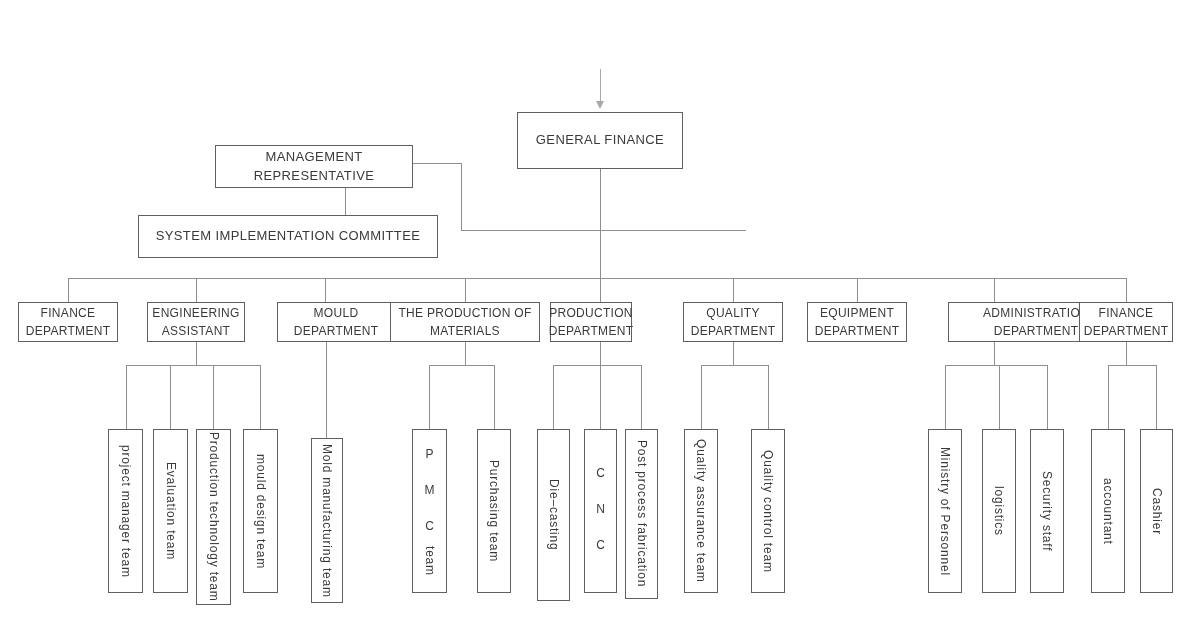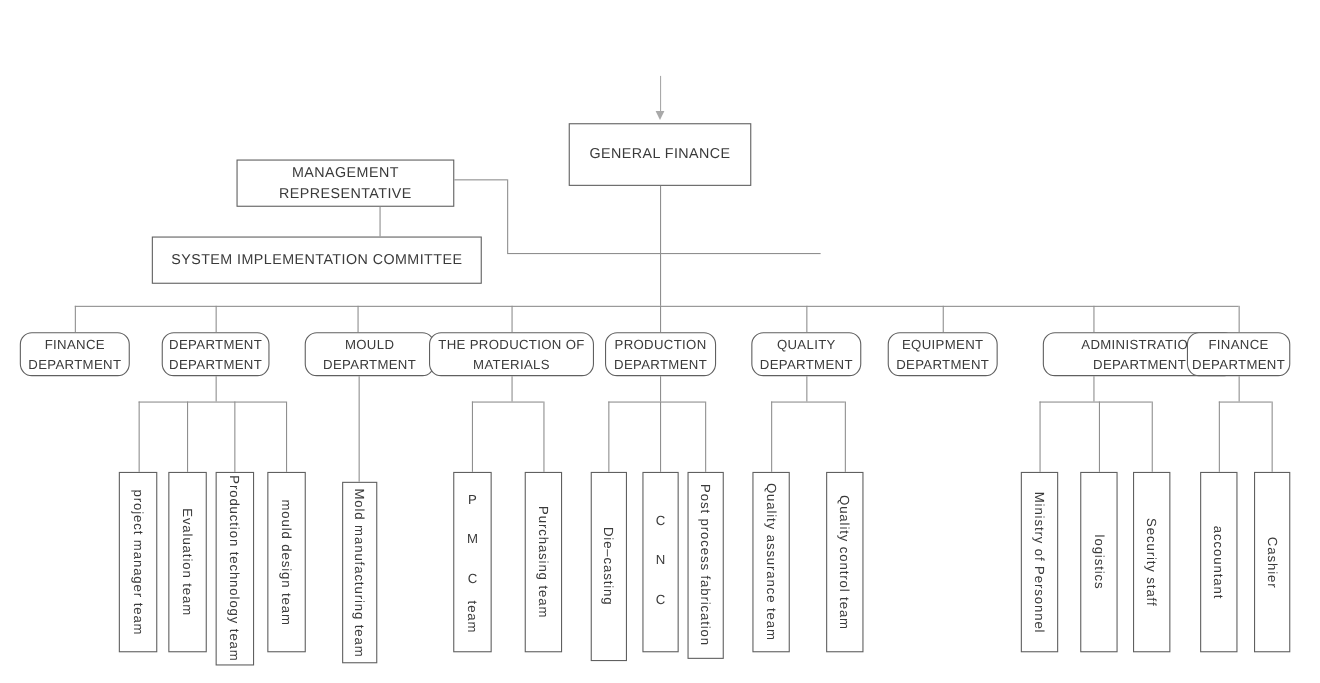"FINANCE DEPARTMENT" .dept { border-radius: 11px -> none }
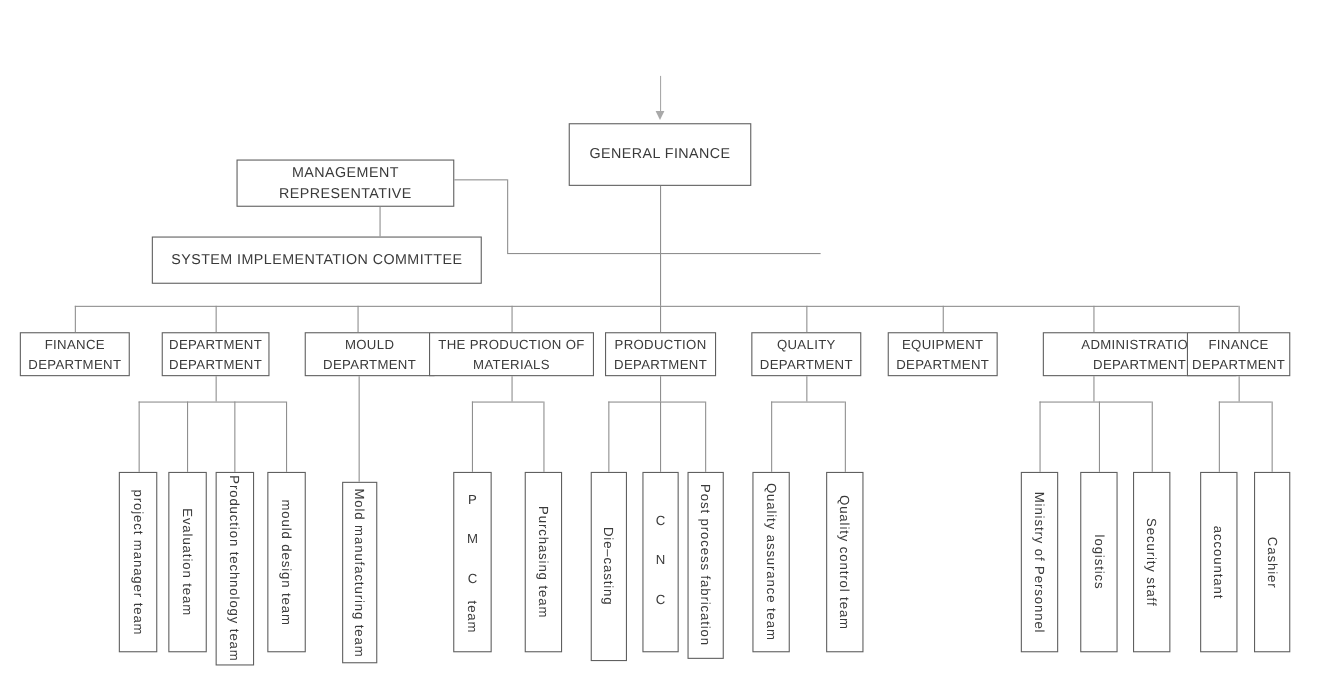"DEPARTMENT DEPARTMENT" span { text: DEPARTMENT DEPARTMENT -> ENGINEERING ASSISTANT }
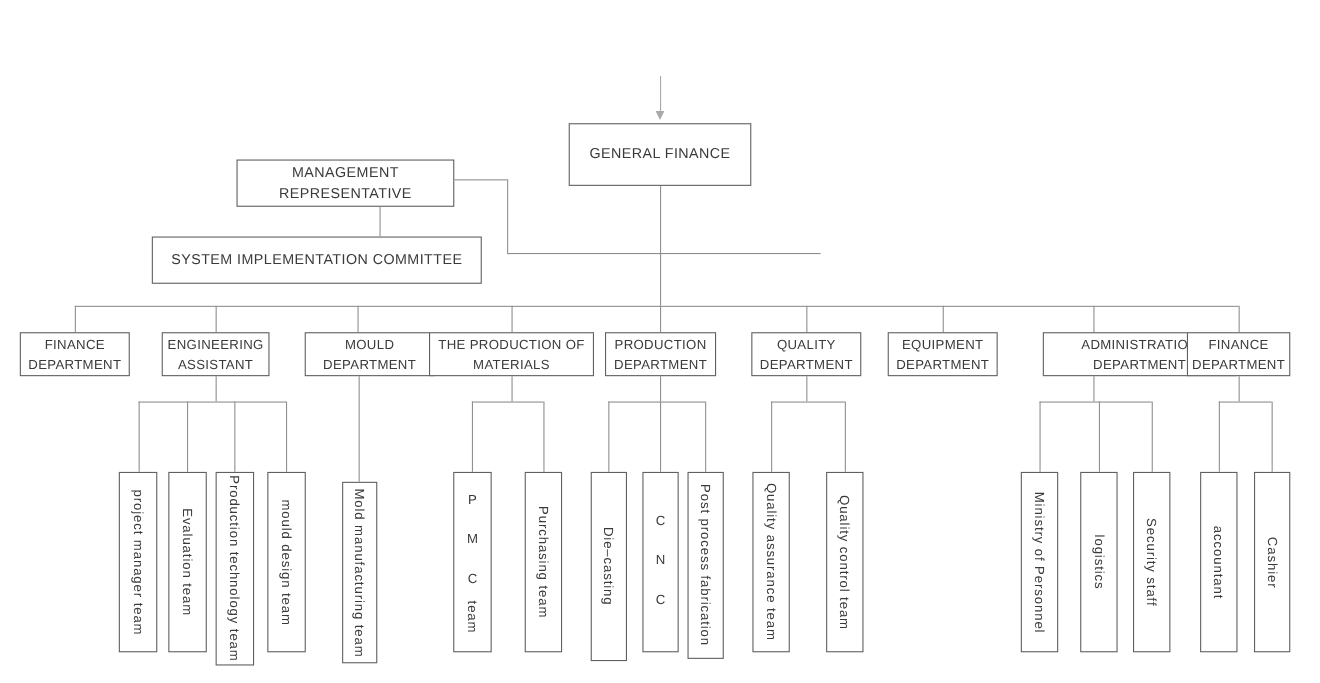"PRODUCTION DEPARTMENT" div.node { width: 101px -> 82px }
